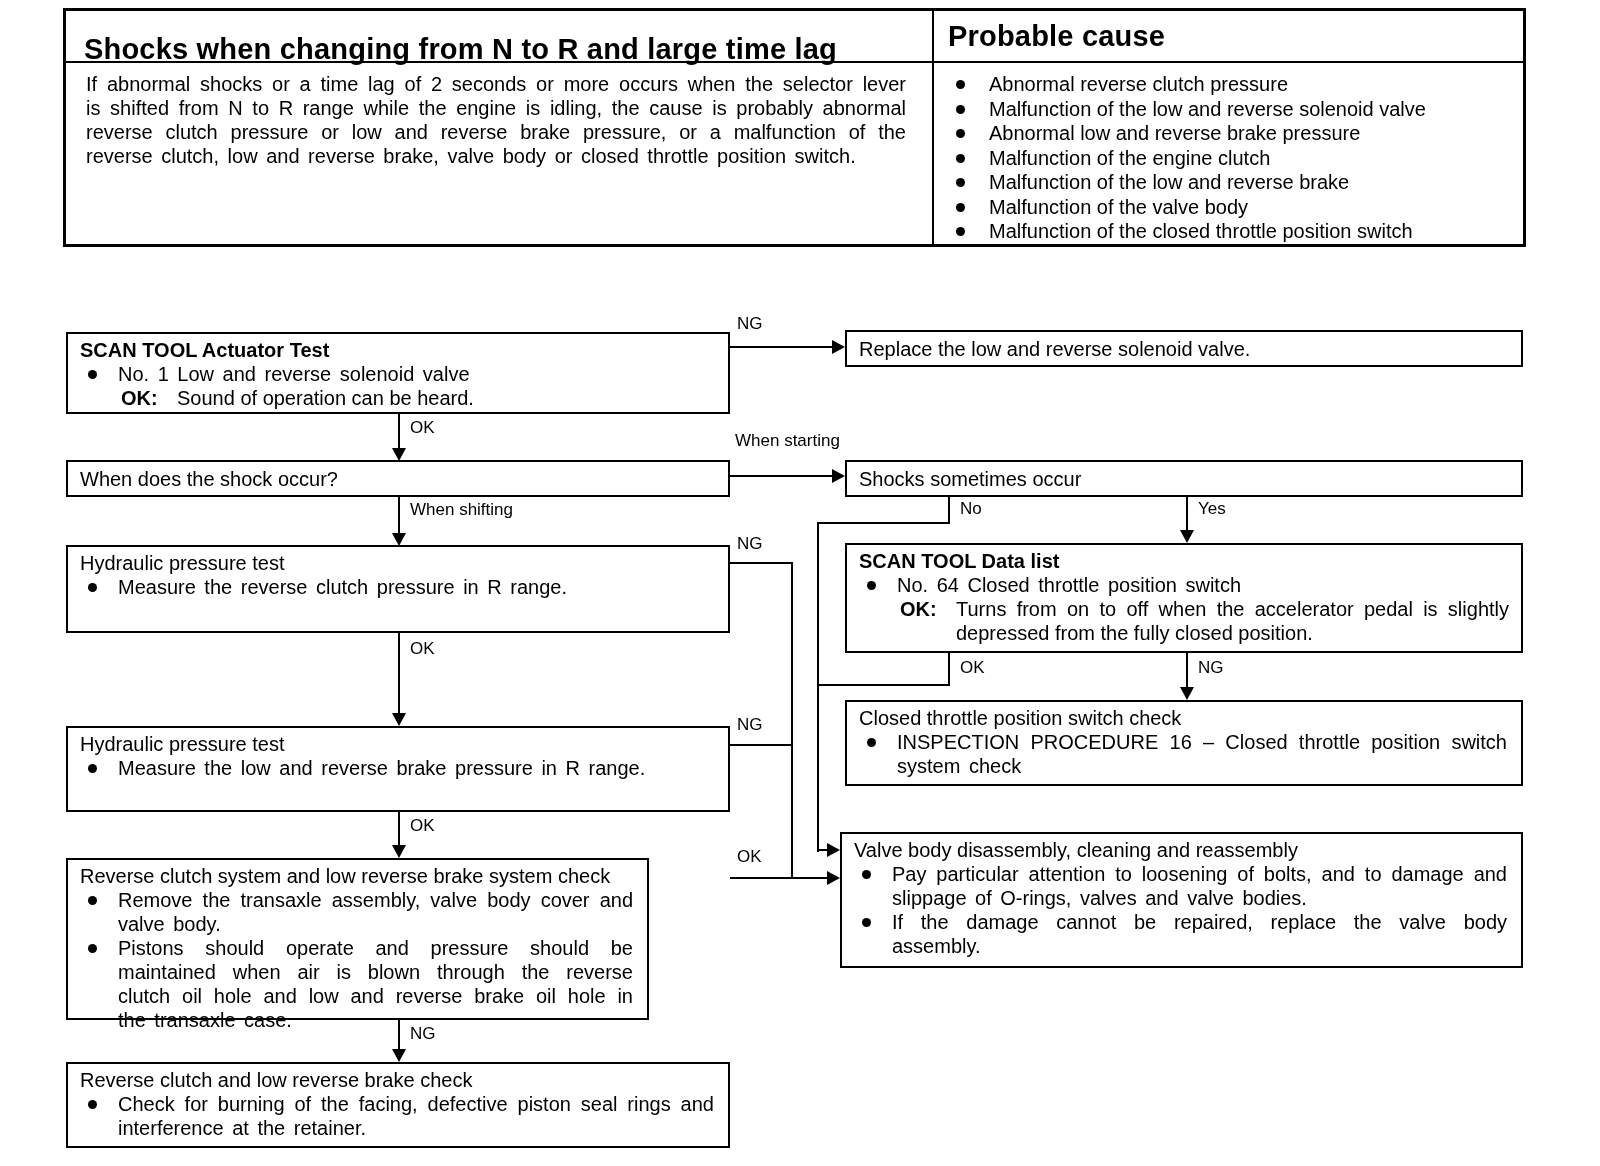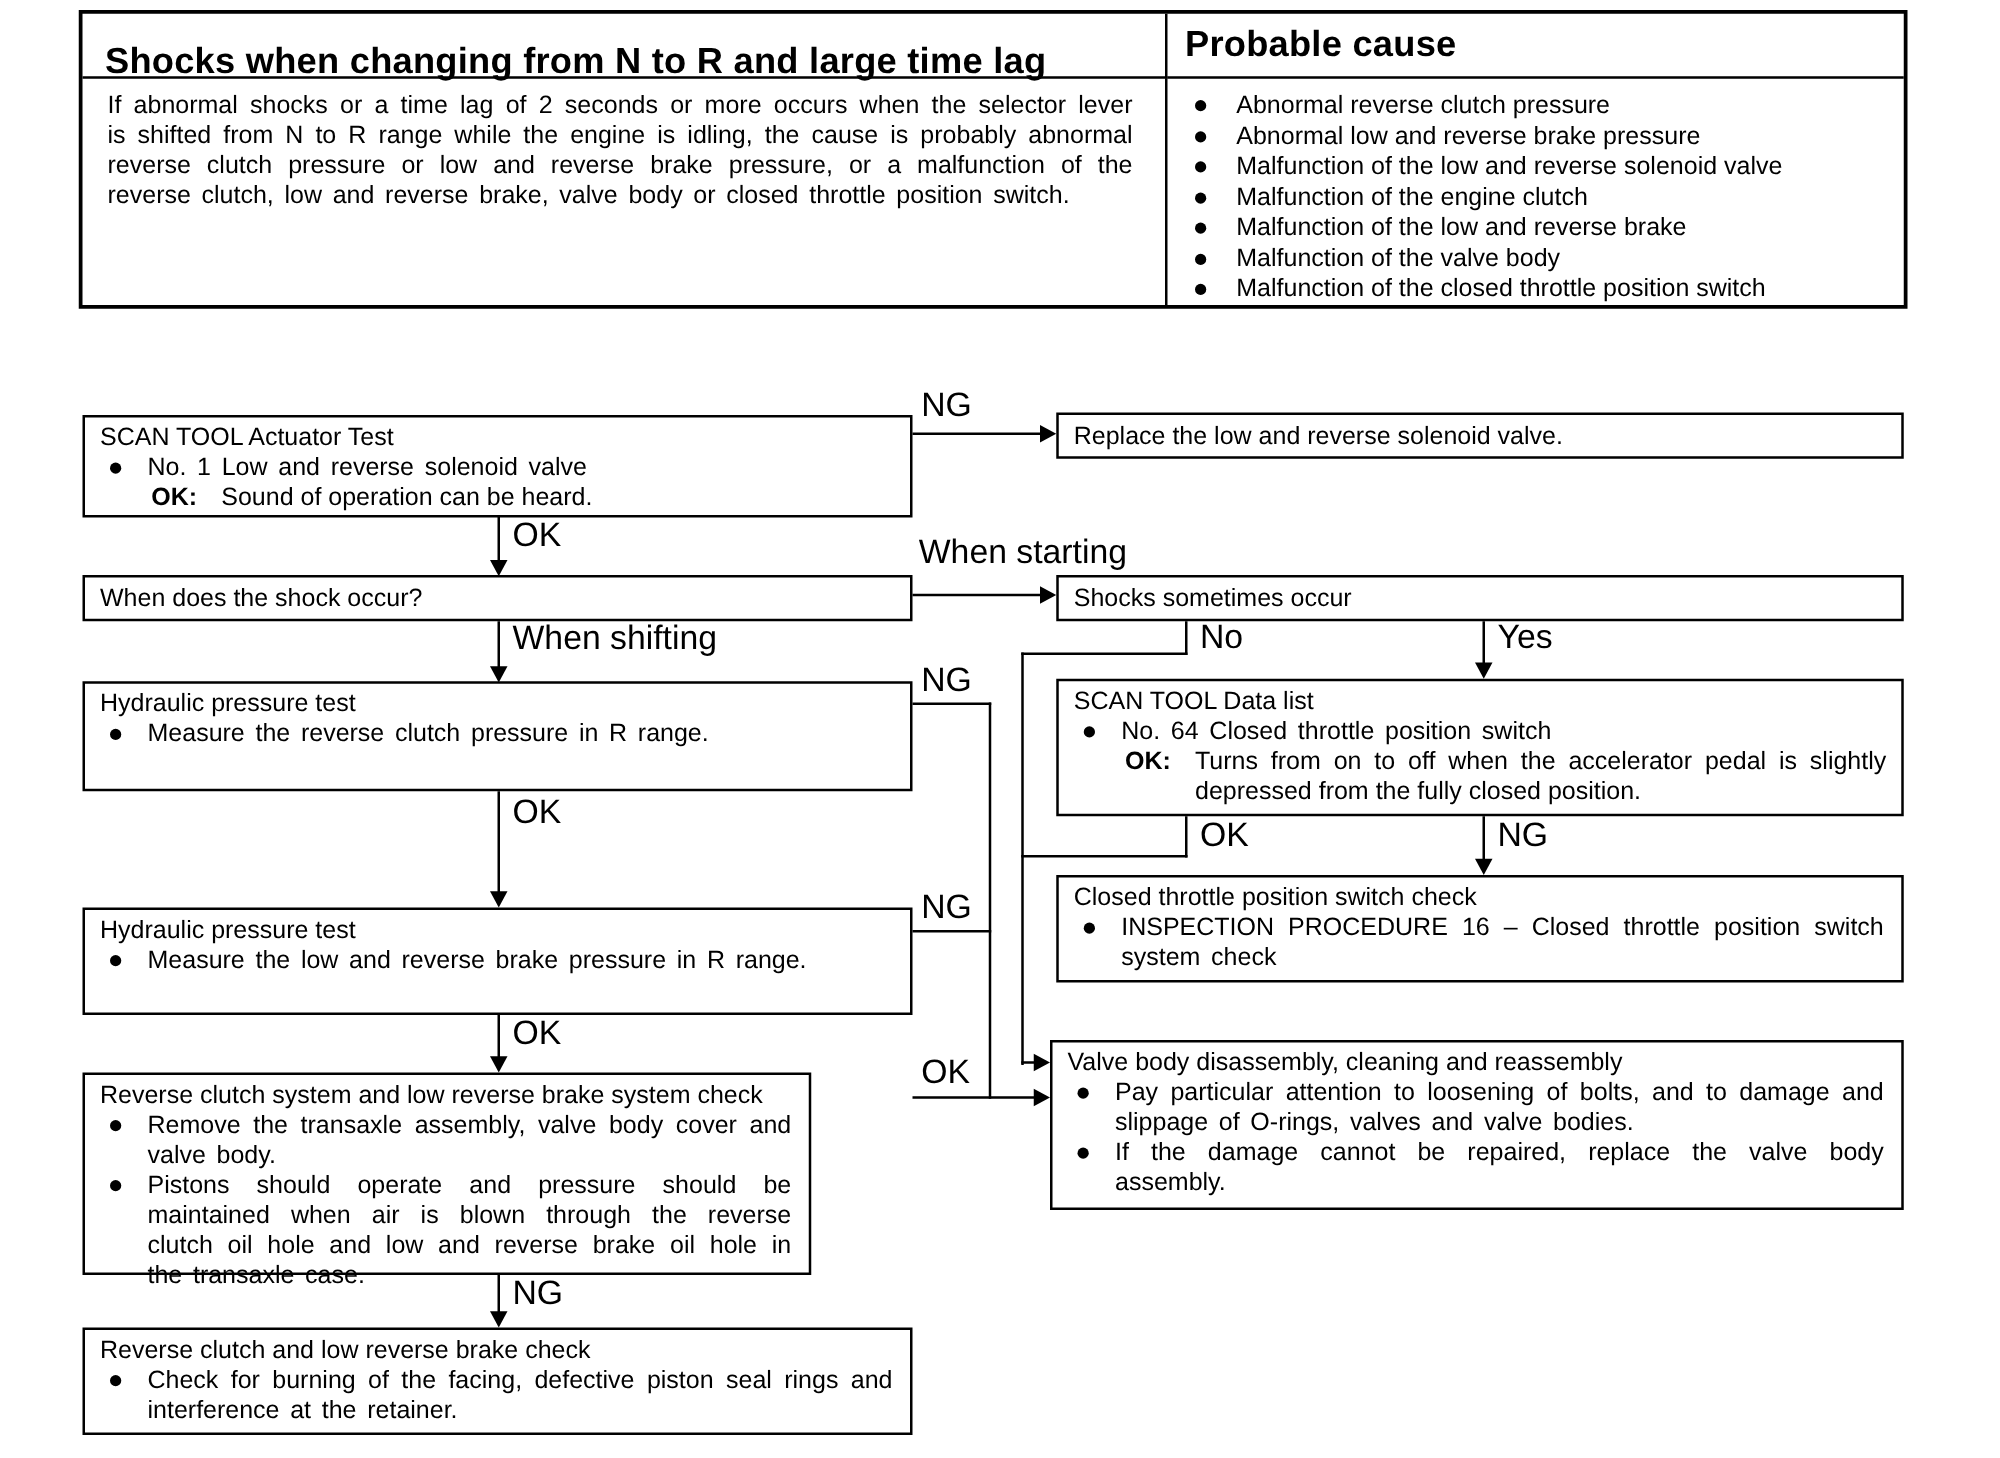"Abnormal low and reverse brake" div.crow { order: before "Malfunction of the low and reverse solenoid" -> after "Malfunction of the low and reverse solenoid" }
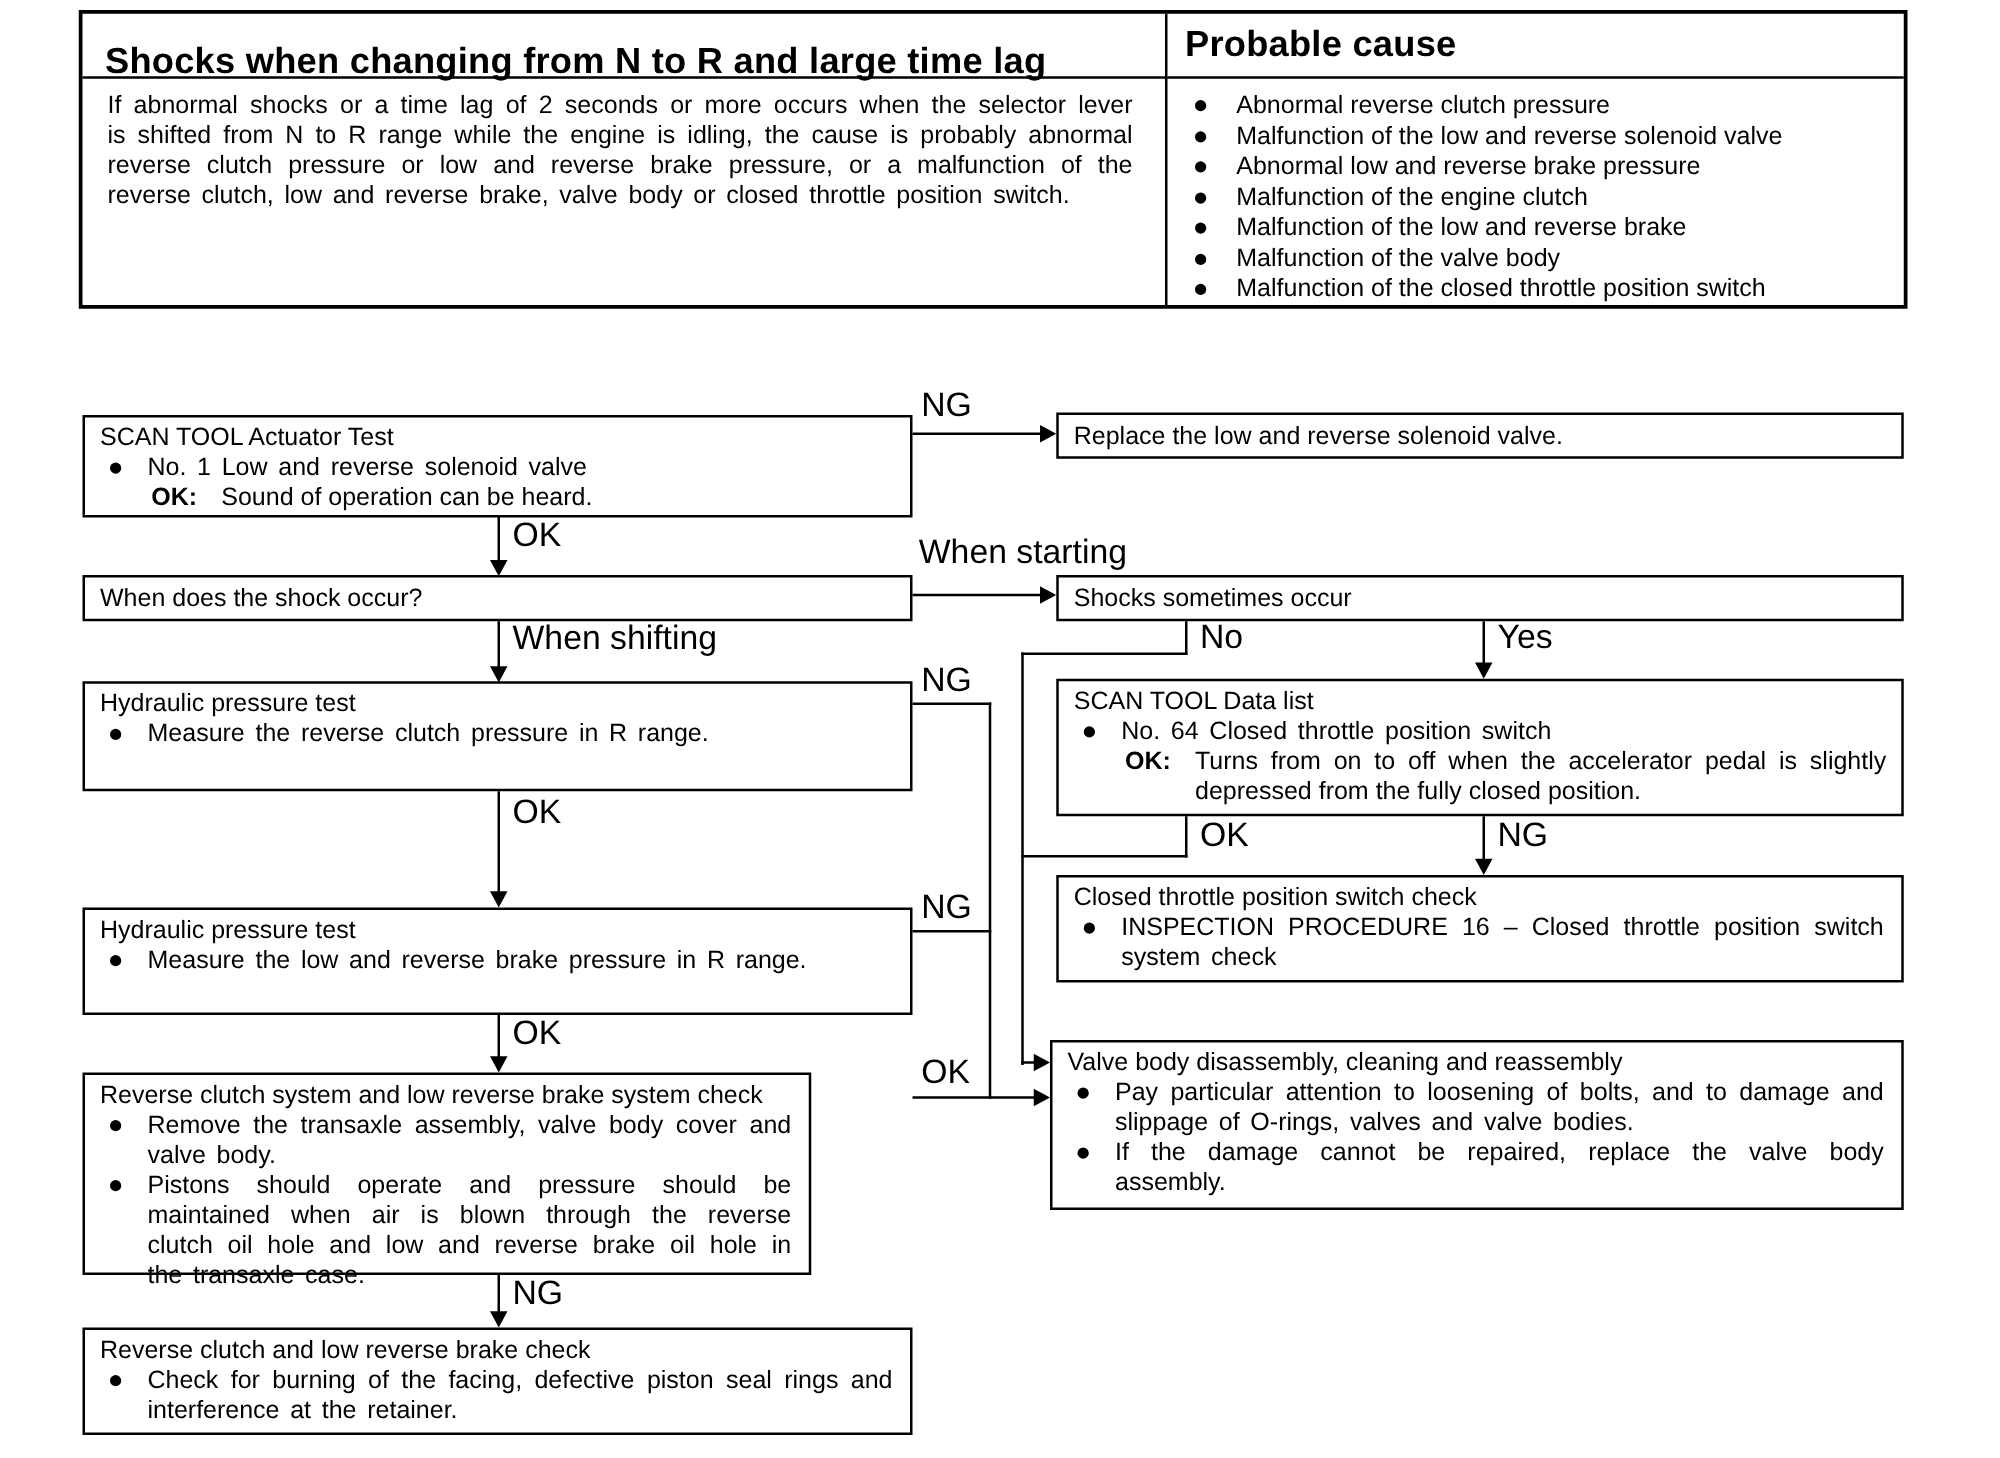"NG" .lbl { font-size: 27px -> 17px }
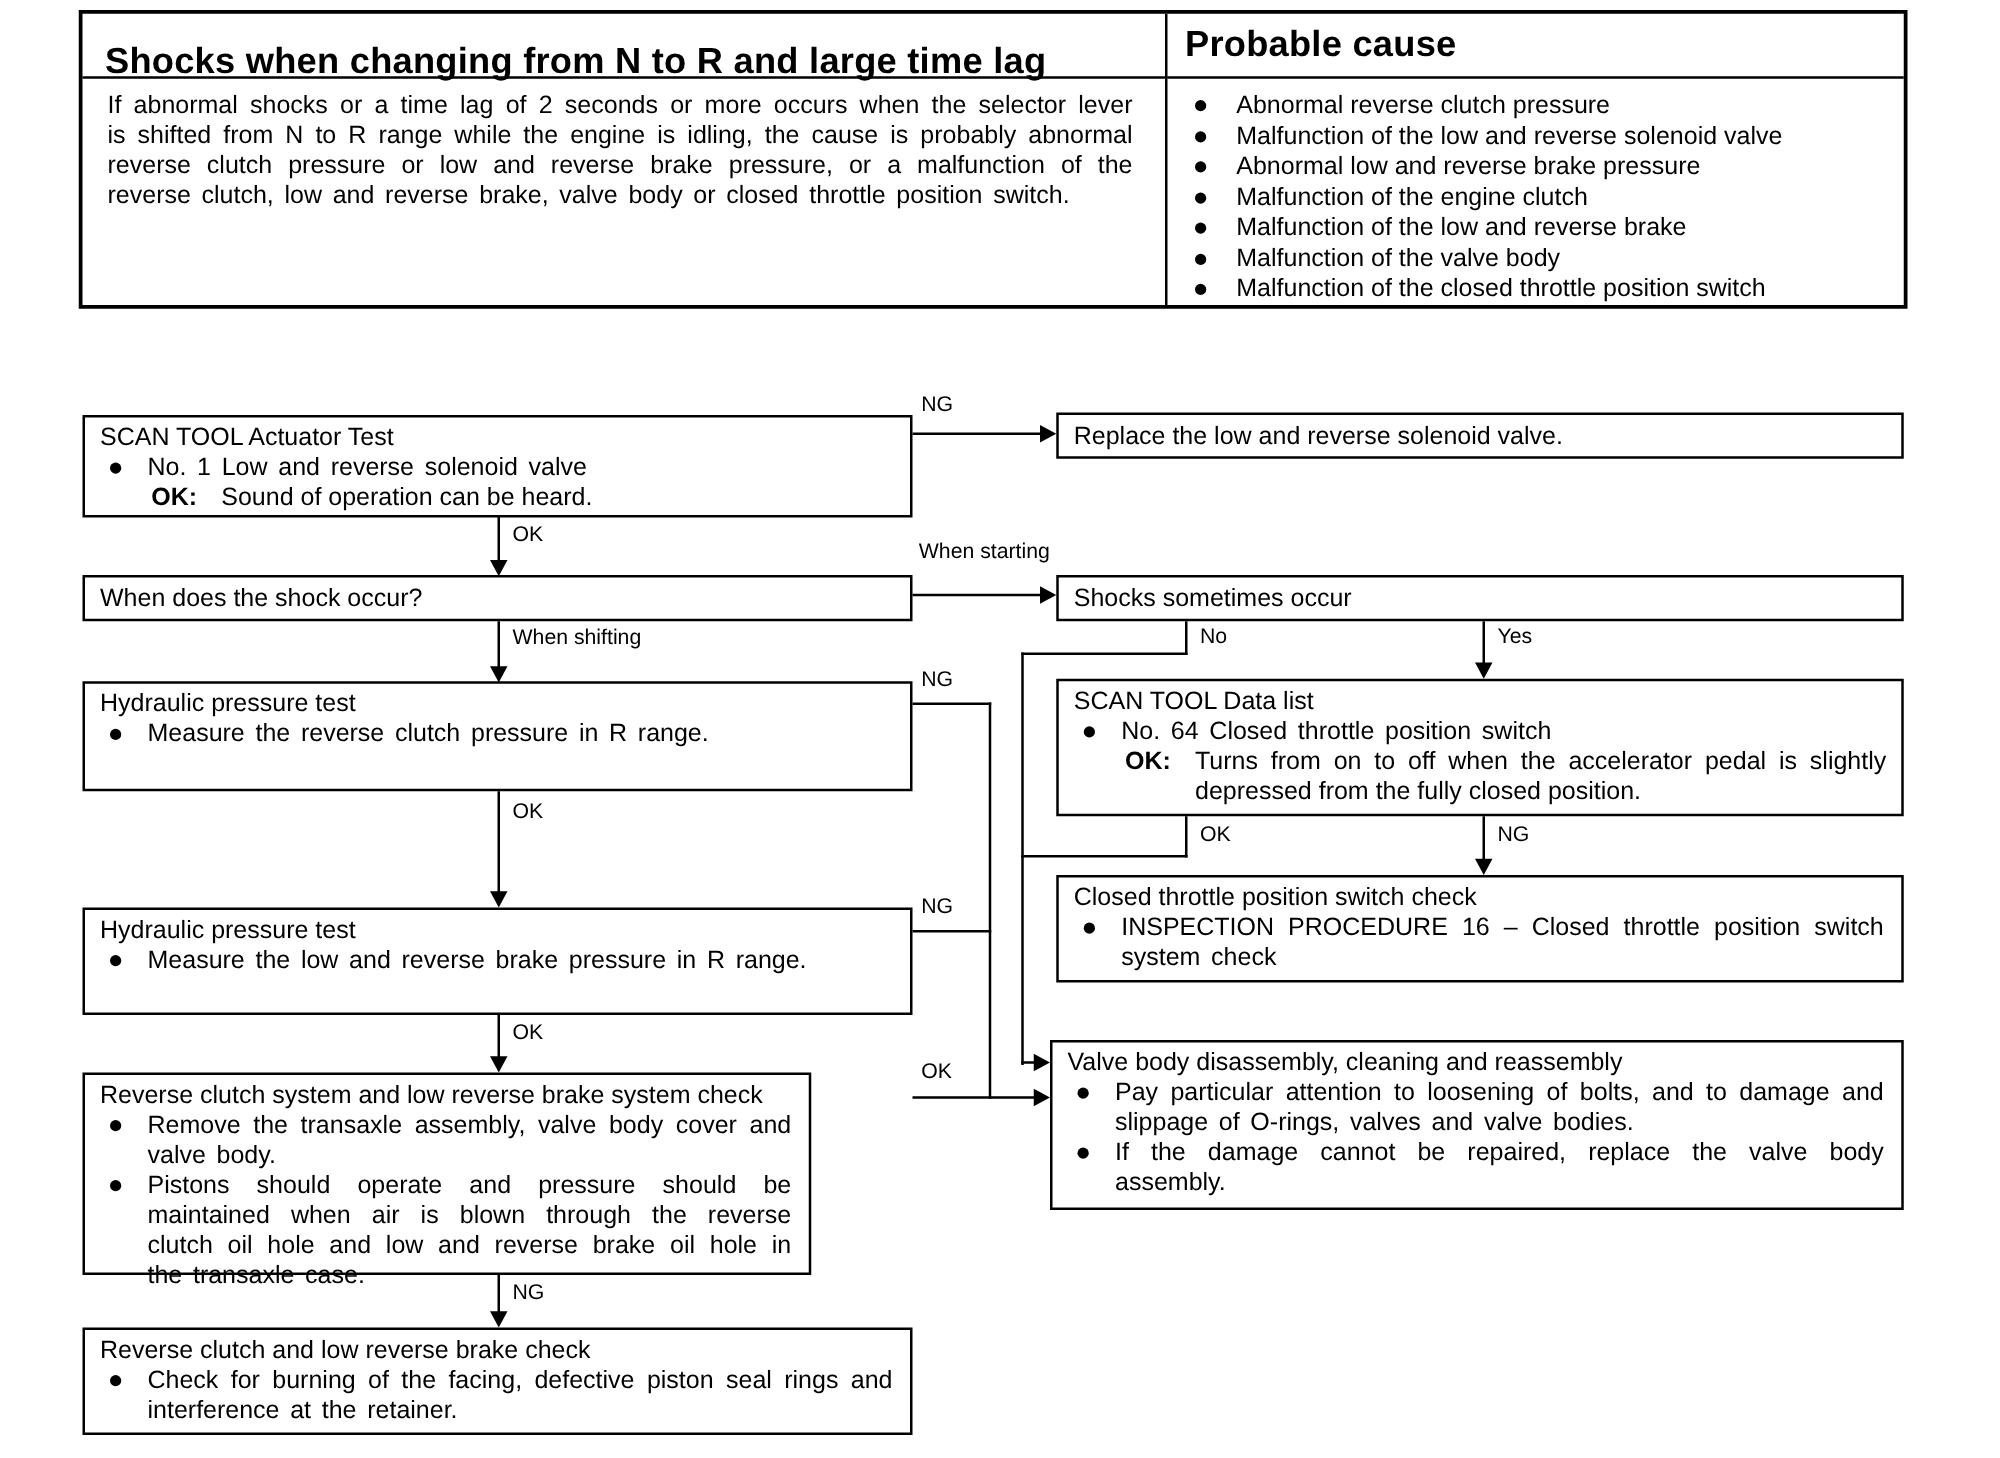"SCAN TOOL Actuator Test" .bold { font-weight: normal -> bold }
